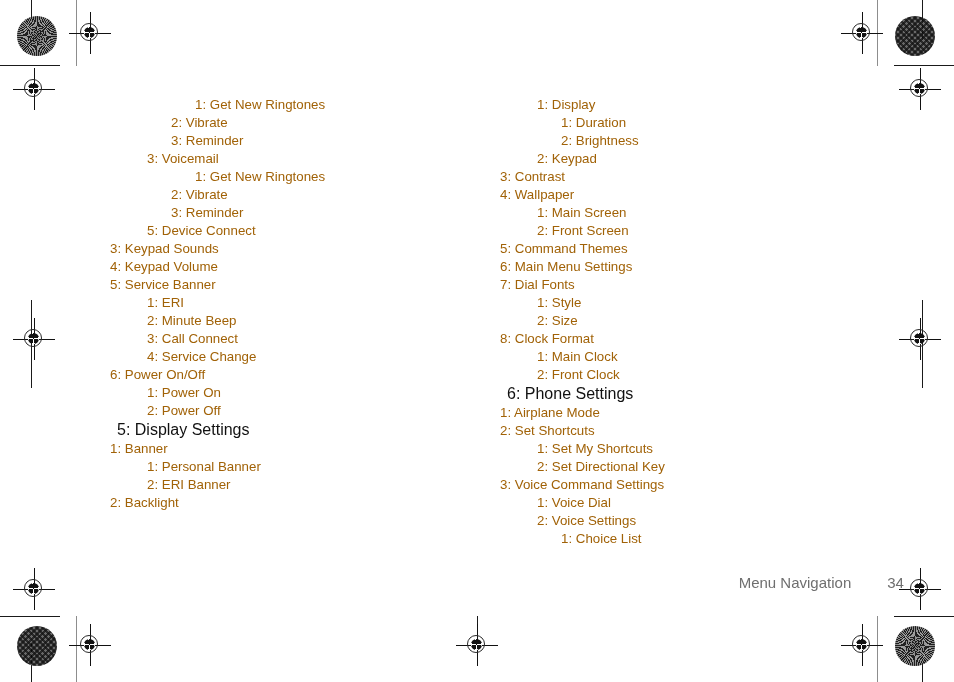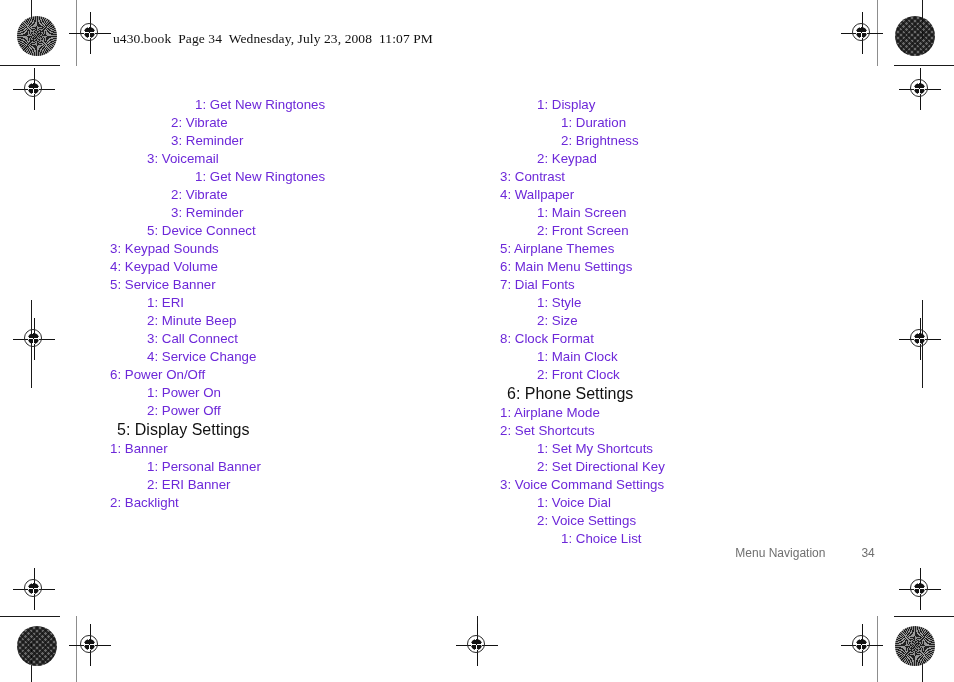"u430.book Page 34 Wednesday, July" div.doc-header { html: <div>u430.book Page 34 Wednesday, July 23, 2008 11:07 PM</div> -> none }
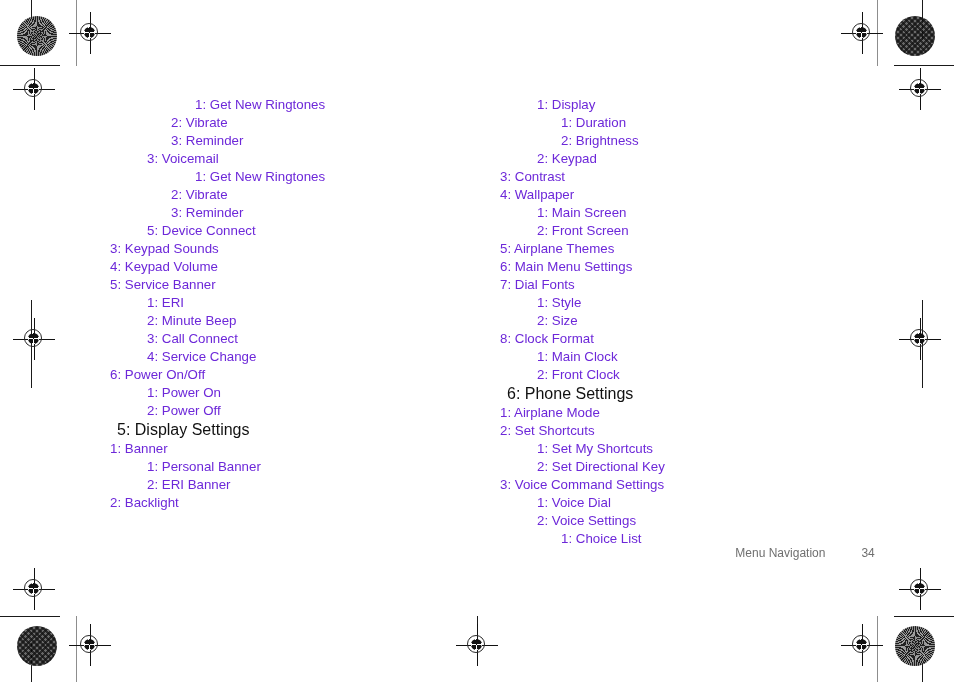"1: Get New Ringtones" .entry { color: #6d28d9 -> #a16207 }
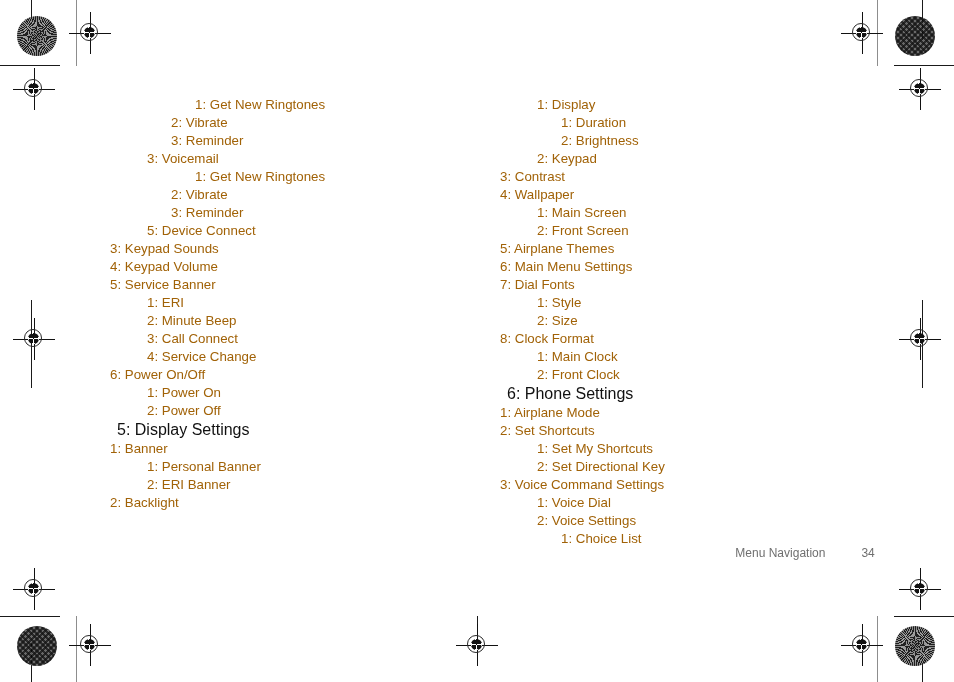"5: Airplane Themes" div.entry { text: Airplane -> Command }
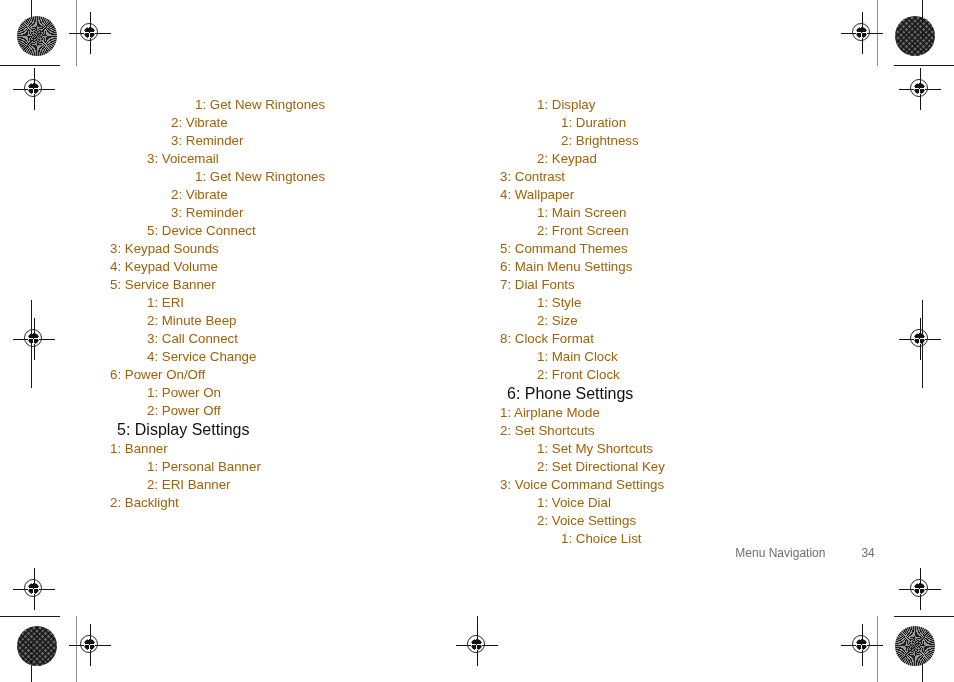"Menu Navigation 34" .footer { font-size: 12px -> 15px; top: 532px -> 557px }
